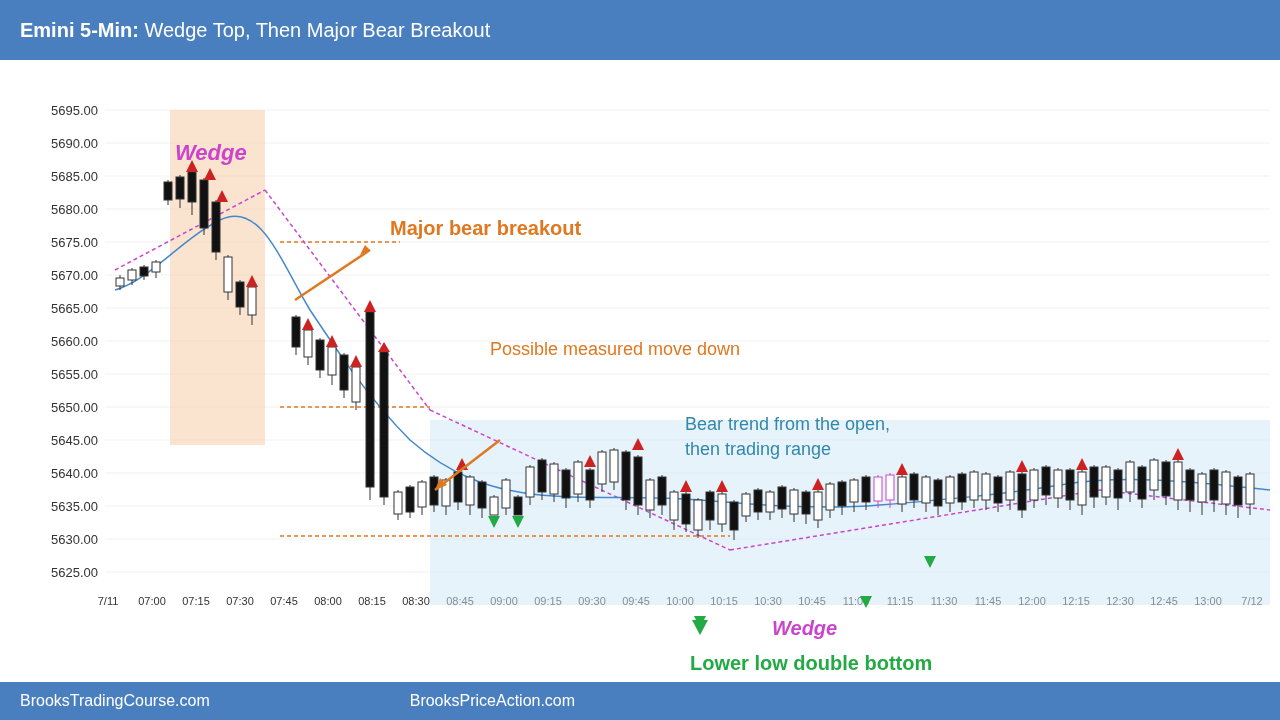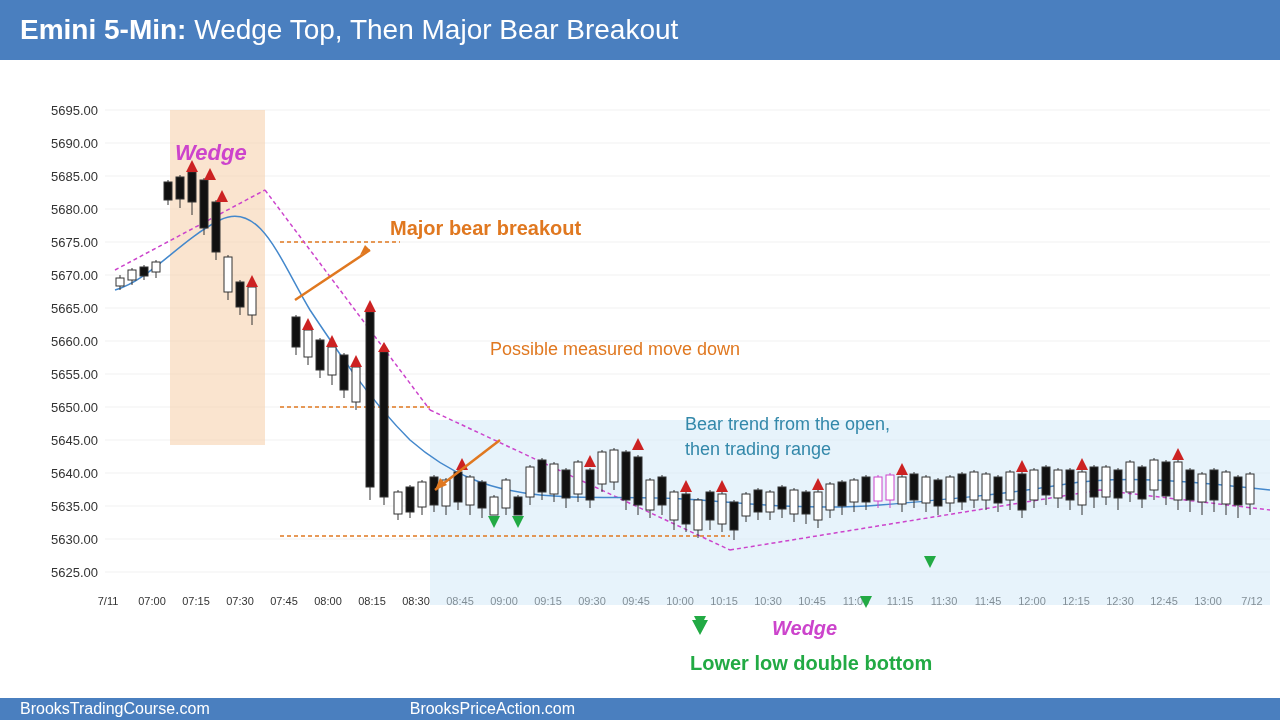"Emini 5-Min: Wedge Top, Then" #header { font-size: 28px -> 20px }
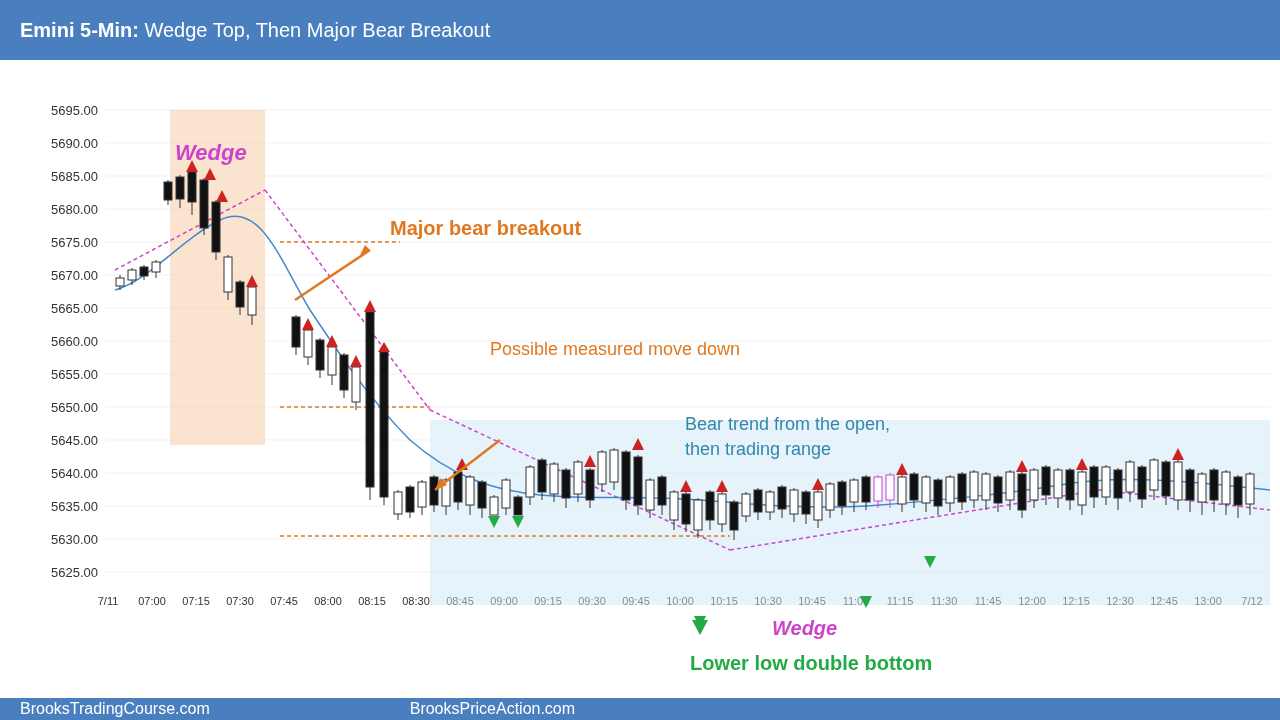"BrooksTradingCourse.com" #footer { height: 22px -> 38px }
